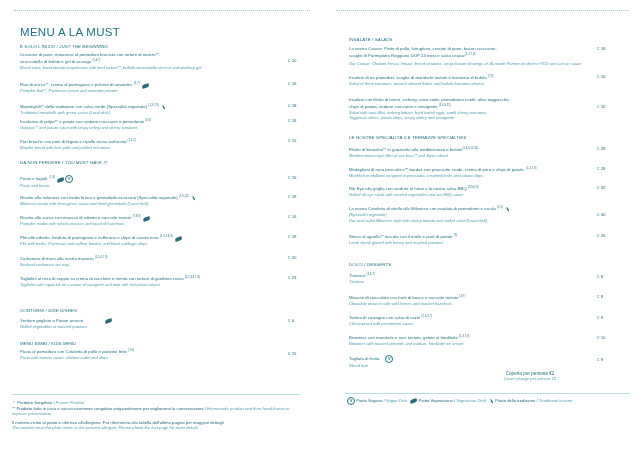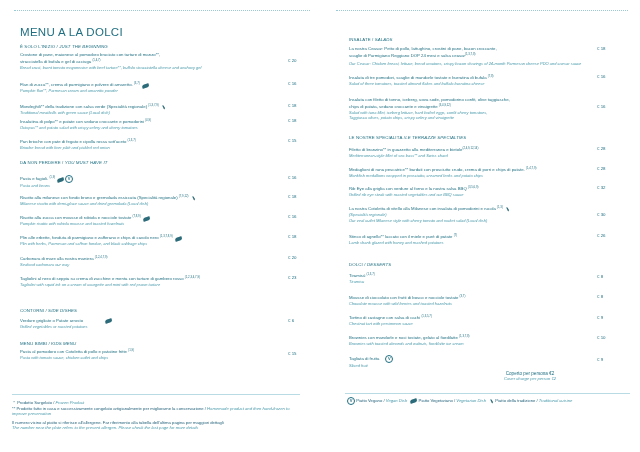"MENU A LA DOLCI" div.title { text: DOLCI -> MUST }
